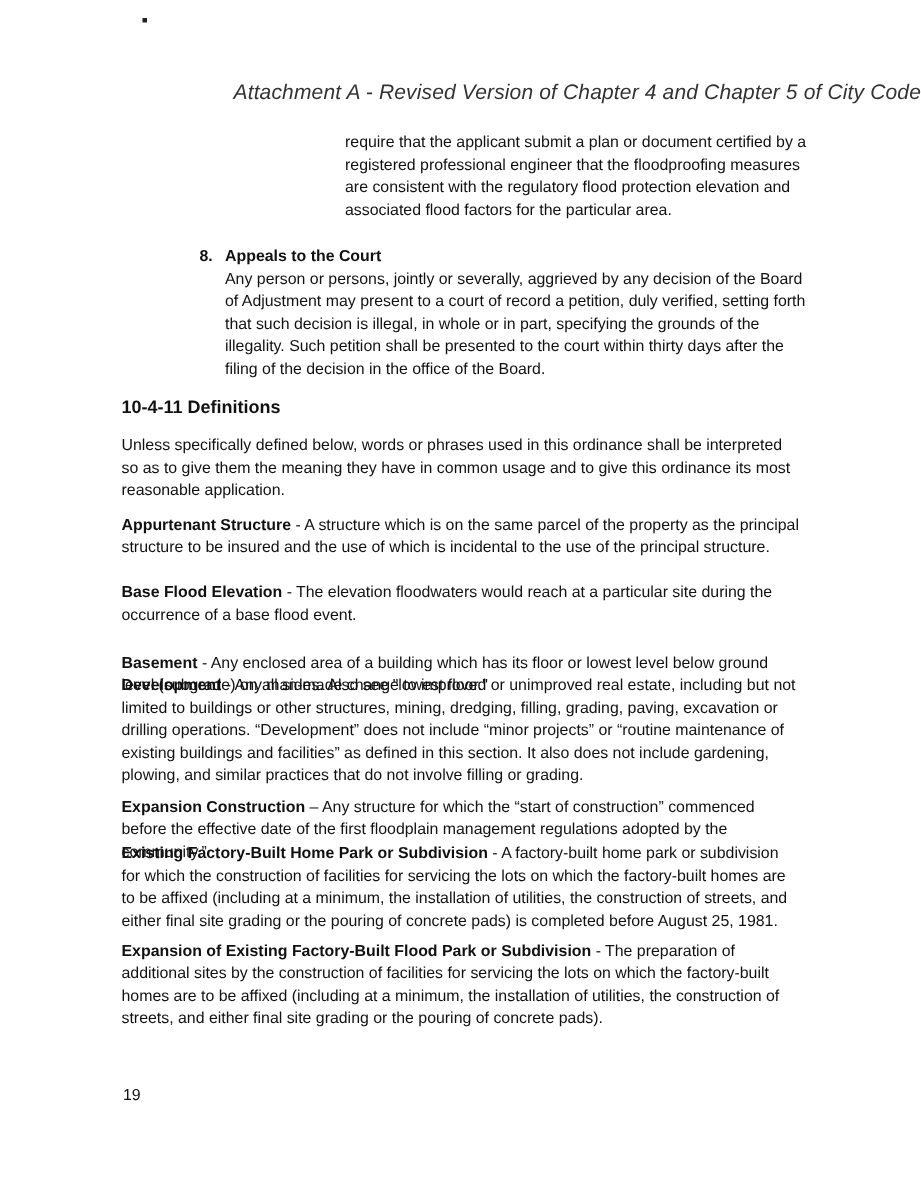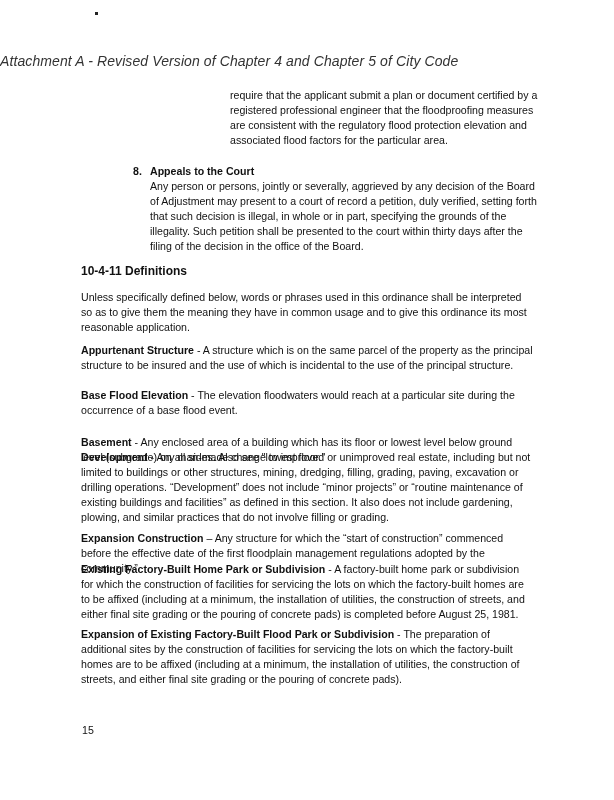"Attachment A - Revised Version" .header { text-align: left -> right }
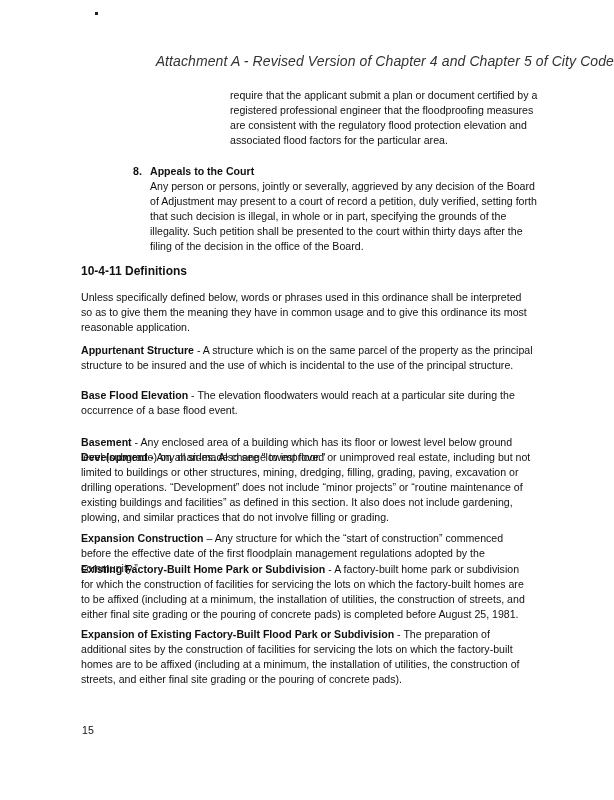"15" div.page-num { text: 15 -> 19 }
